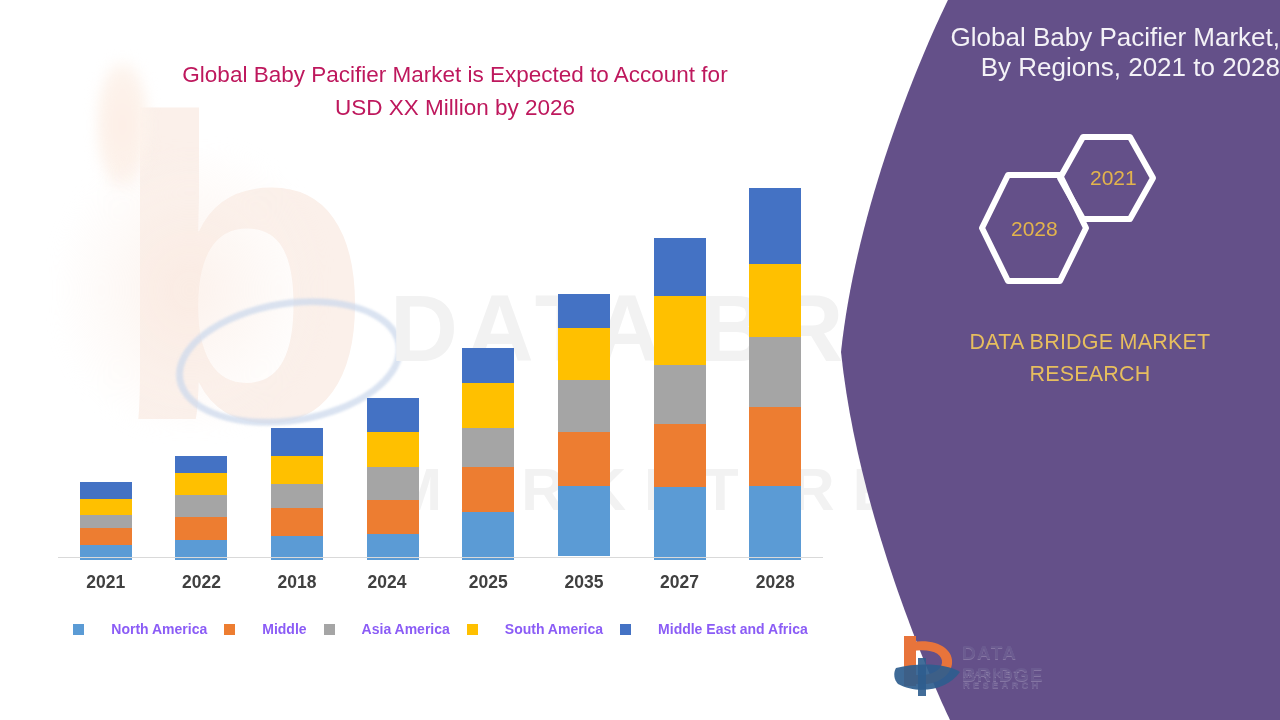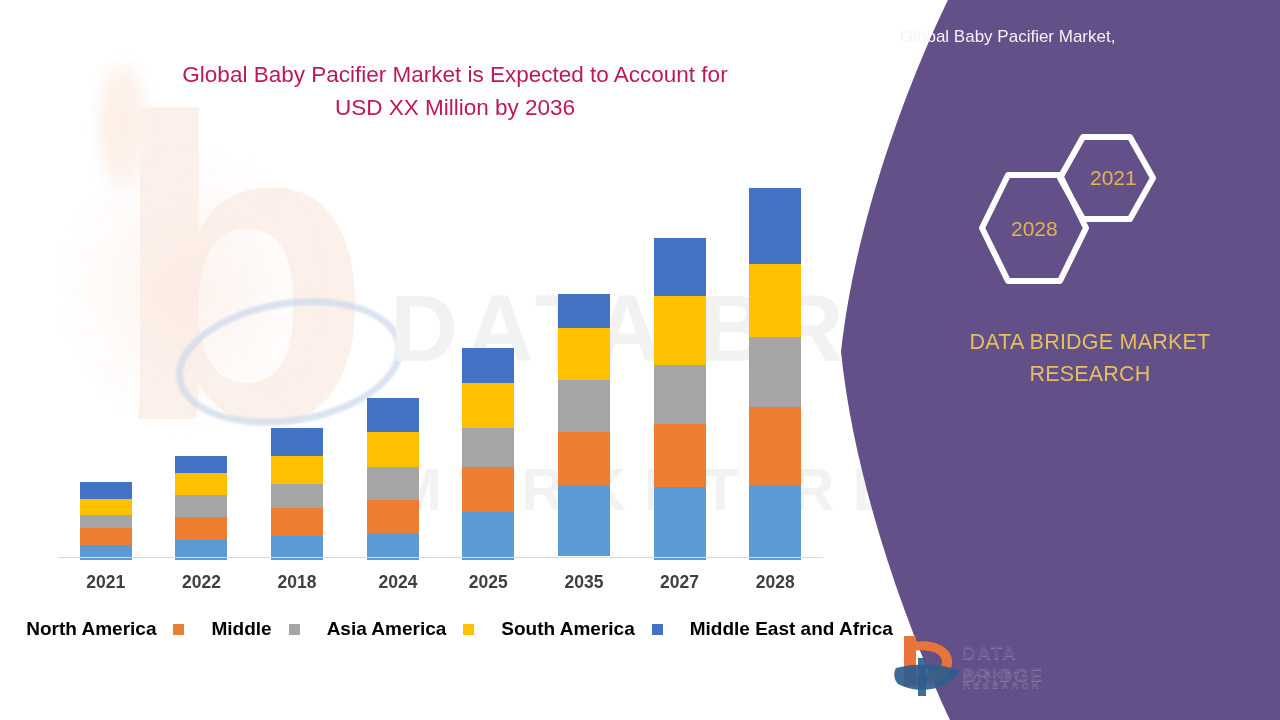"Global Baby Pacifier Market," #panel-title { font-size: 17px -> 26px; text-align: left -> right }
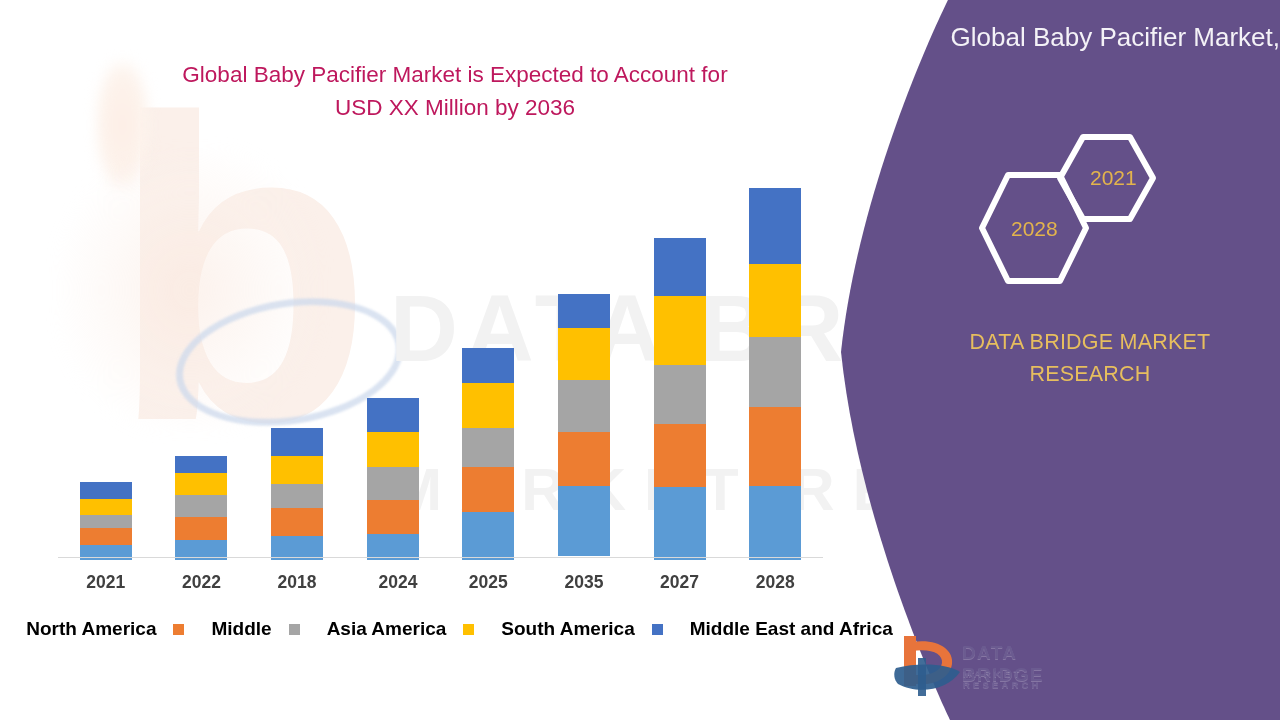"By Regions, 2021 to 2028" div { html: none -> <div>By Regions, 2021 to 2028</div> }
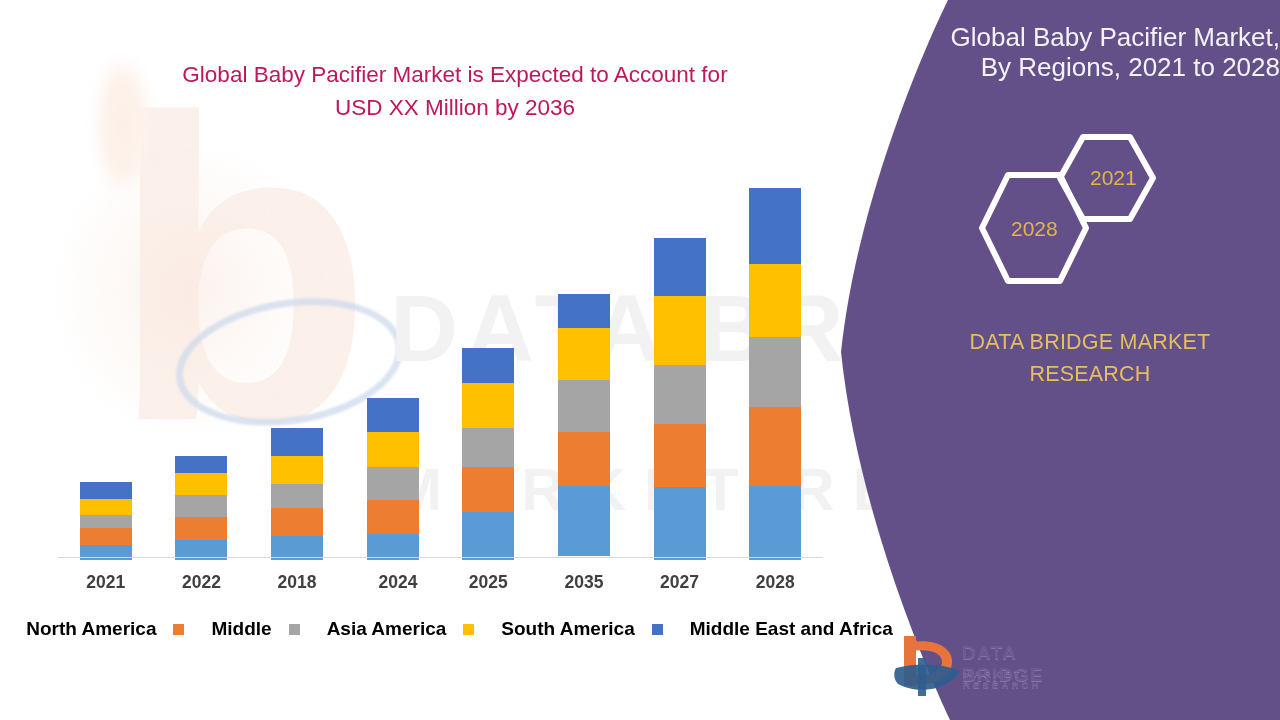"USD XX Million by 2036" div { text: 2036 -> 2026 }
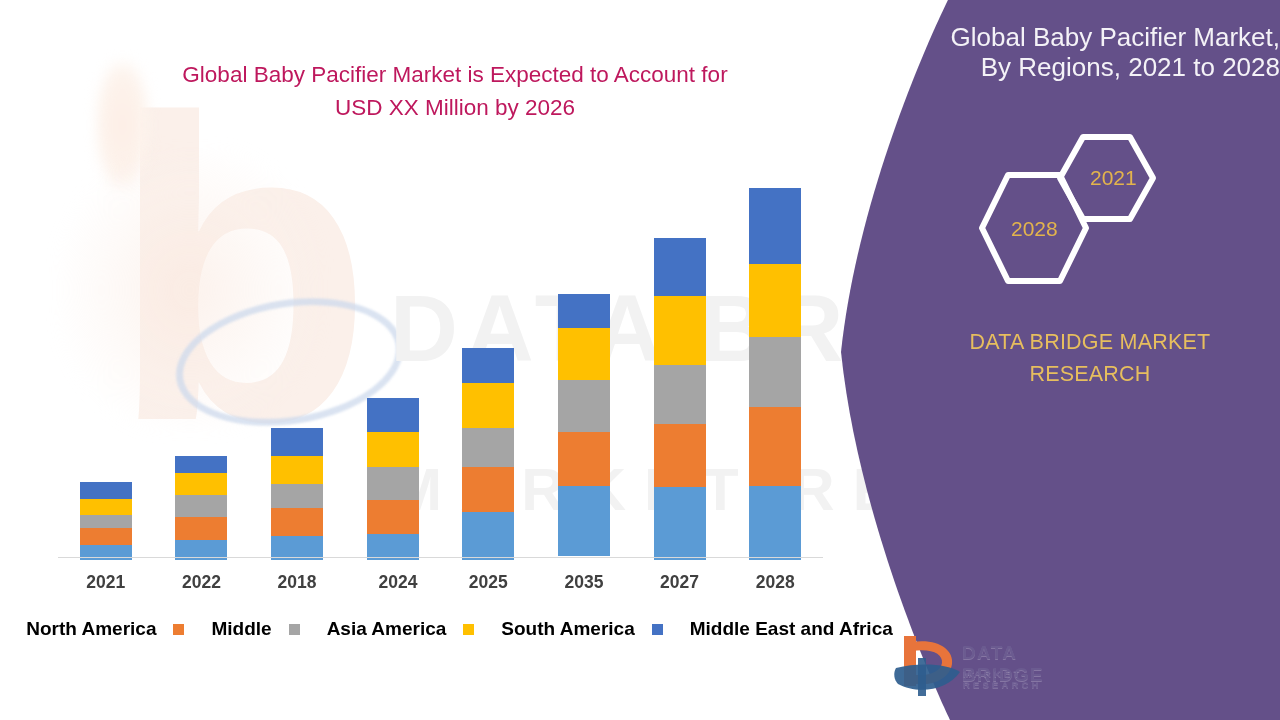"2024" div.xlab { left: 292px -> 281px }
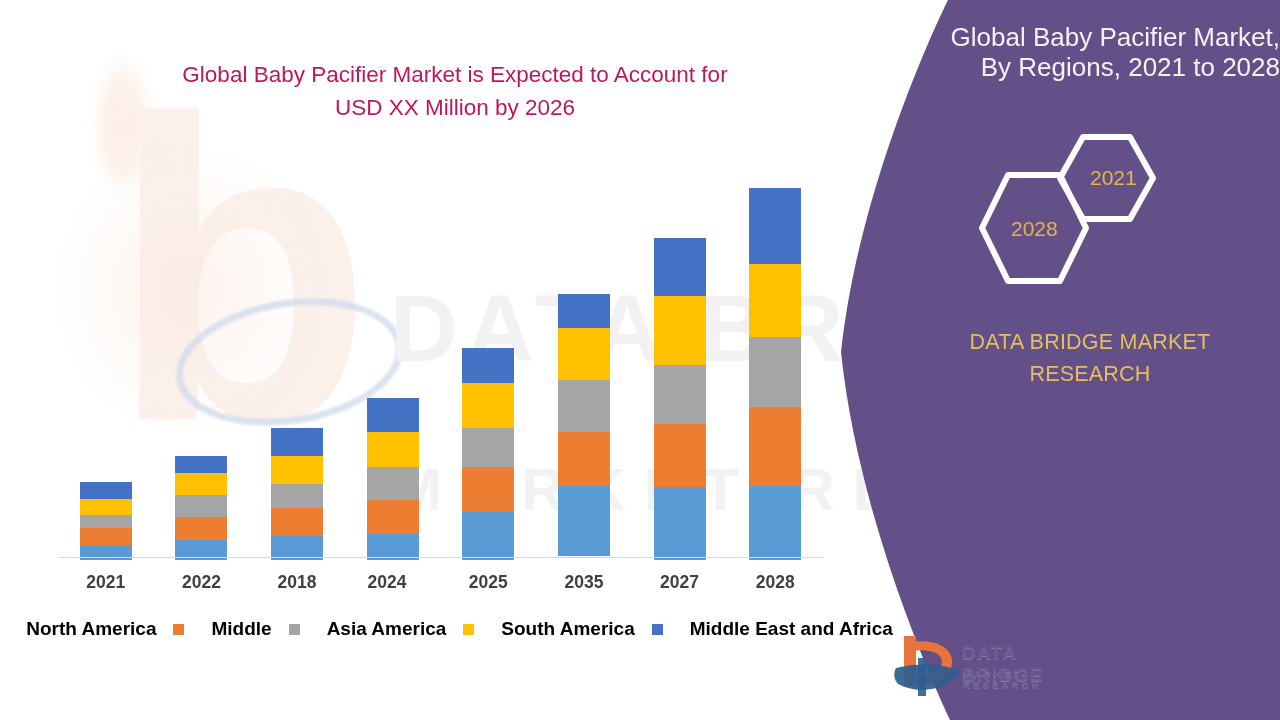"North America" .leg-text { color: #000000 -> #8b5cf6; font-size: 19px -> 14px }
